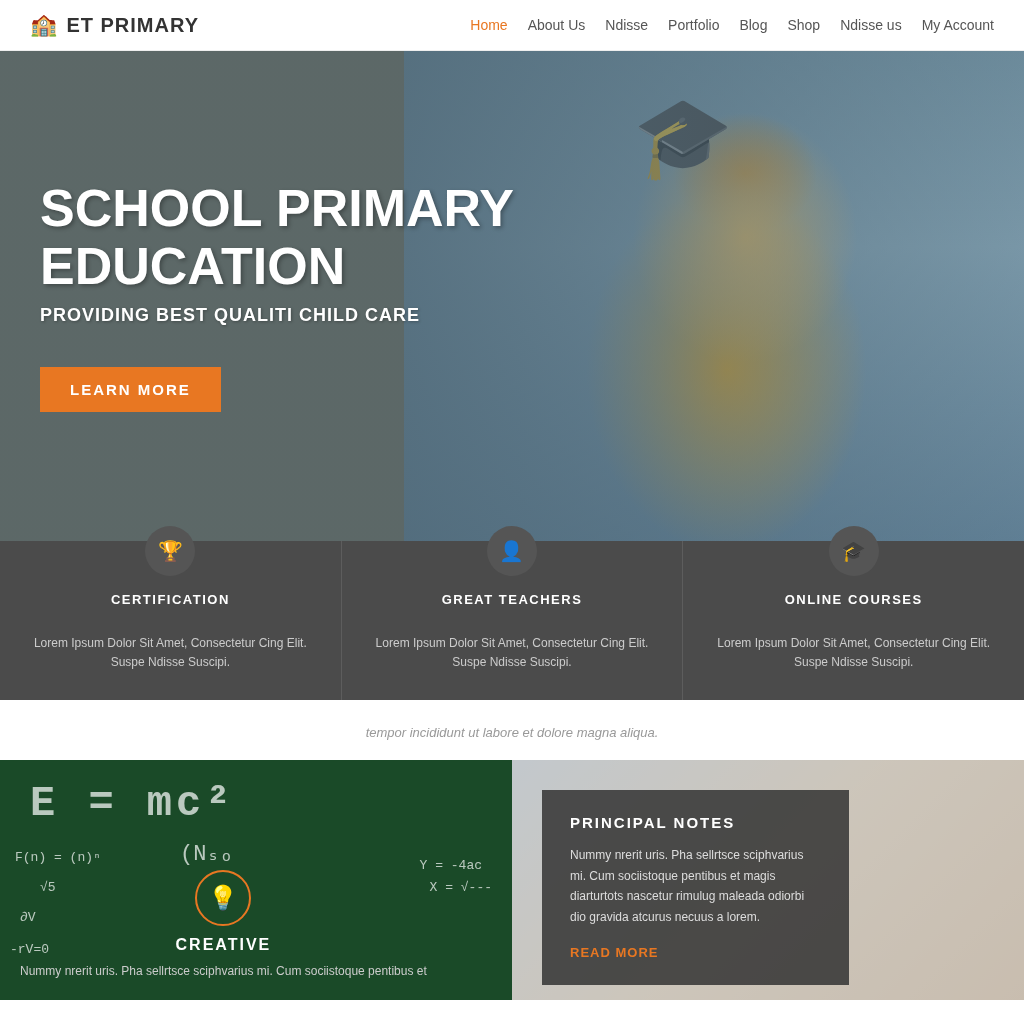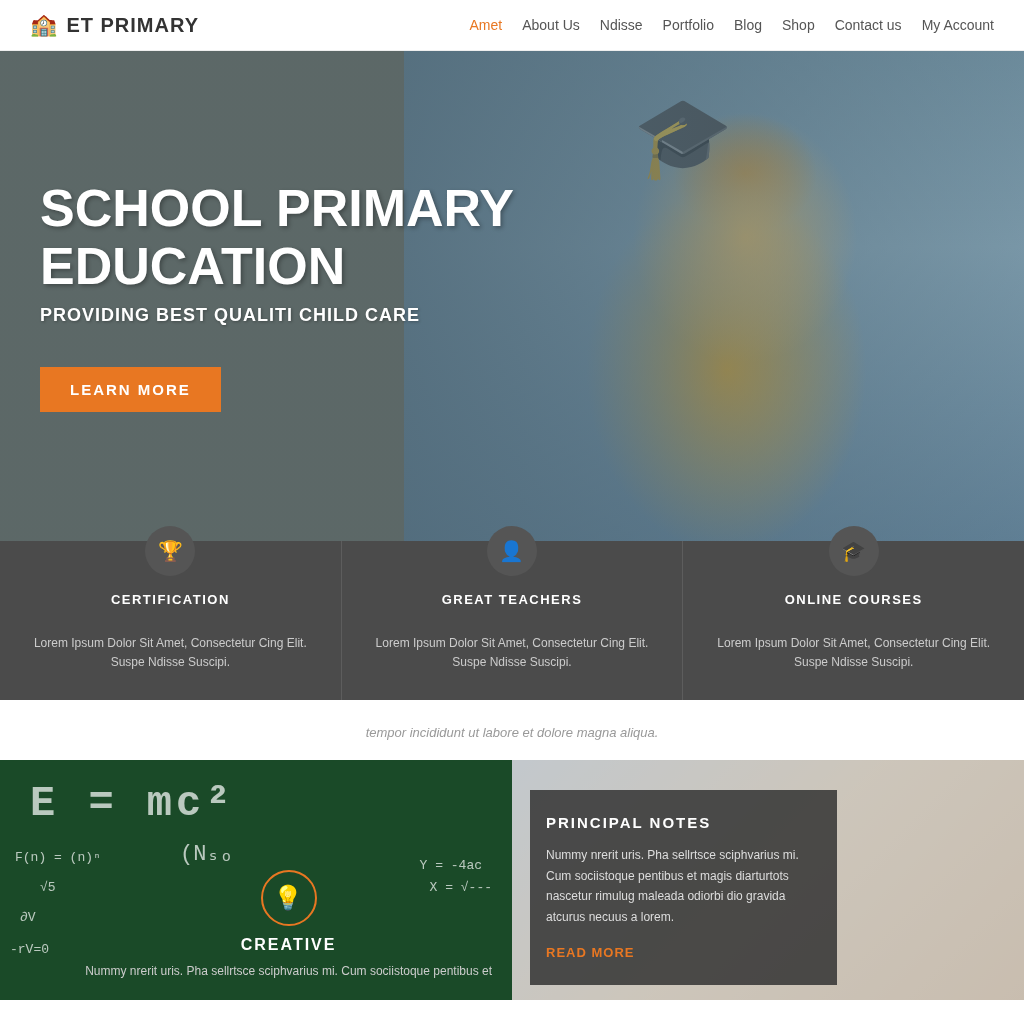"Amet" a.active { text: Amet -> Home }
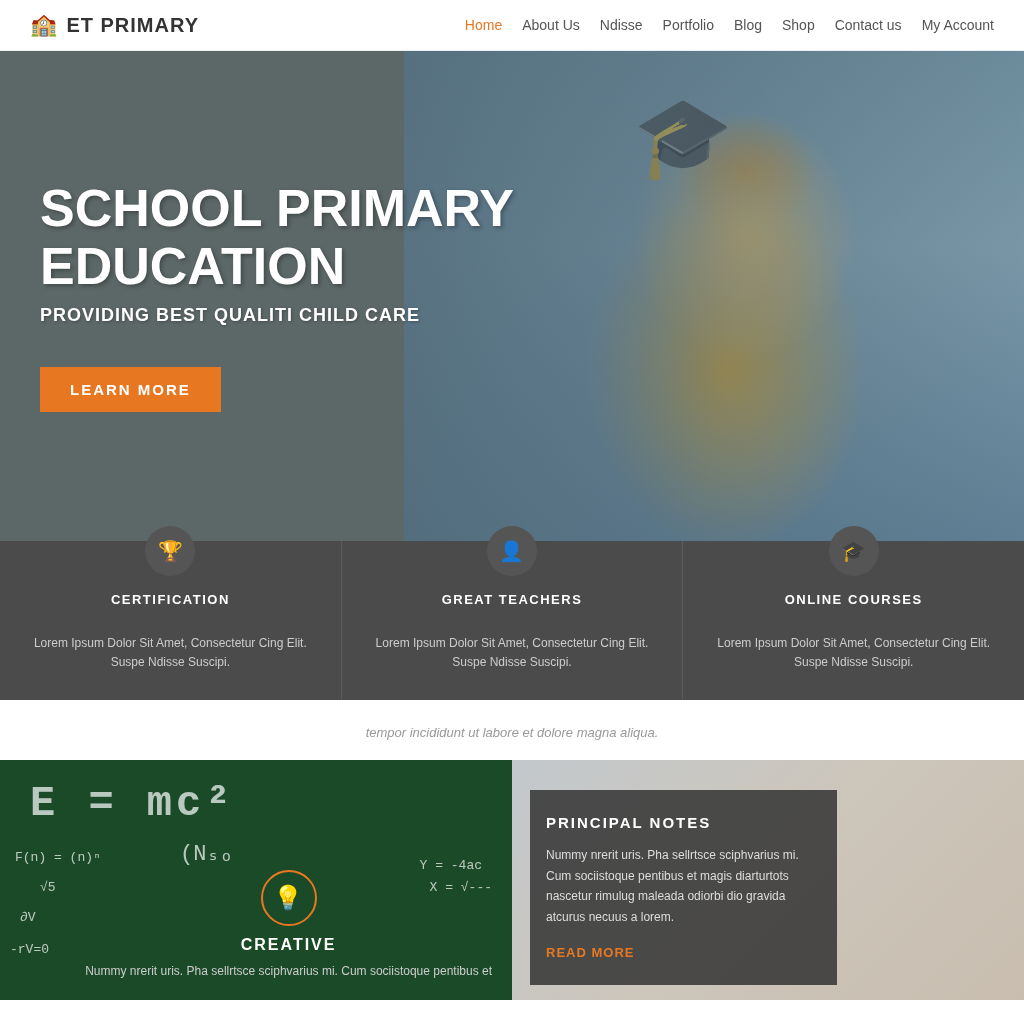"Contact us" a { text: Contact -> Ndisse }
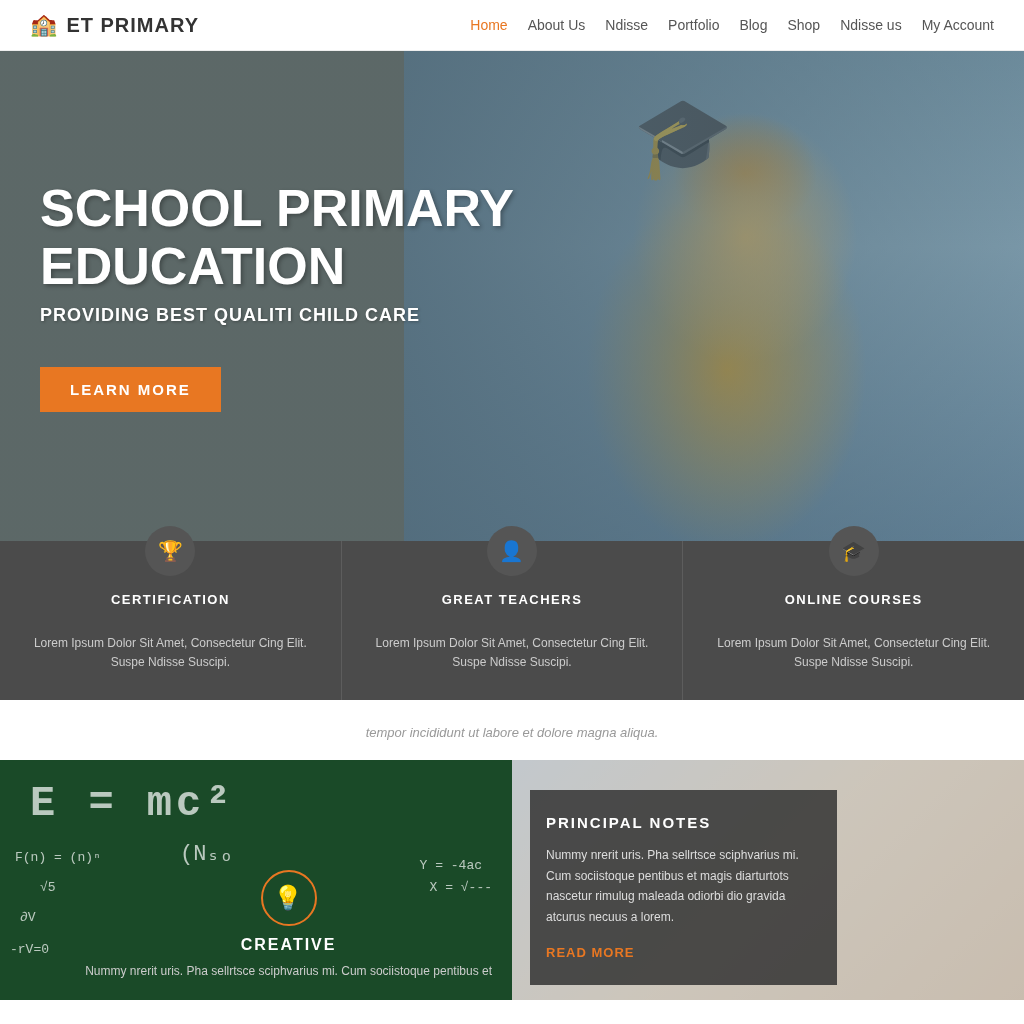"E = mc²" .panel-left { align-items: flex-end -> flex-start }
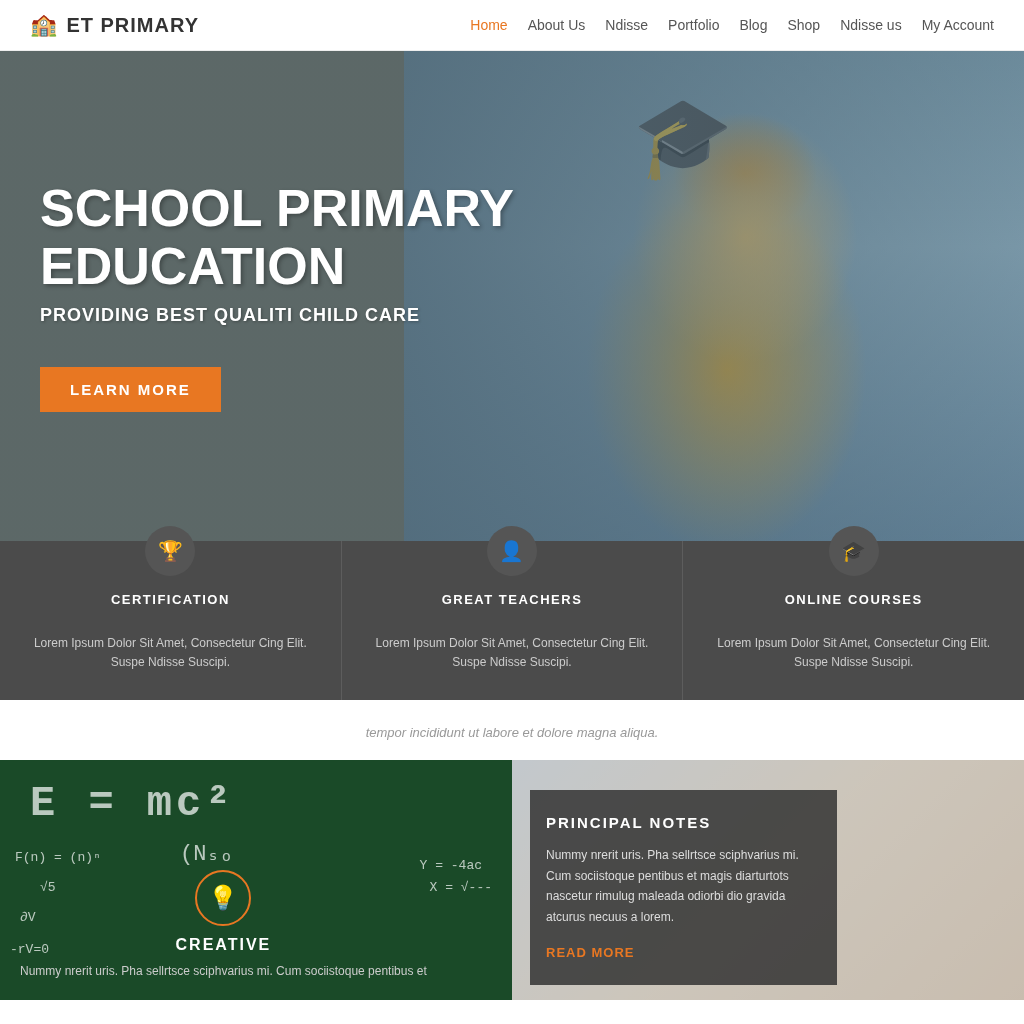"PRINCIPAL NOTES" .panel-right-content { left: 18px -> 30px; padding: 24px 16px -> 24px 28px }
